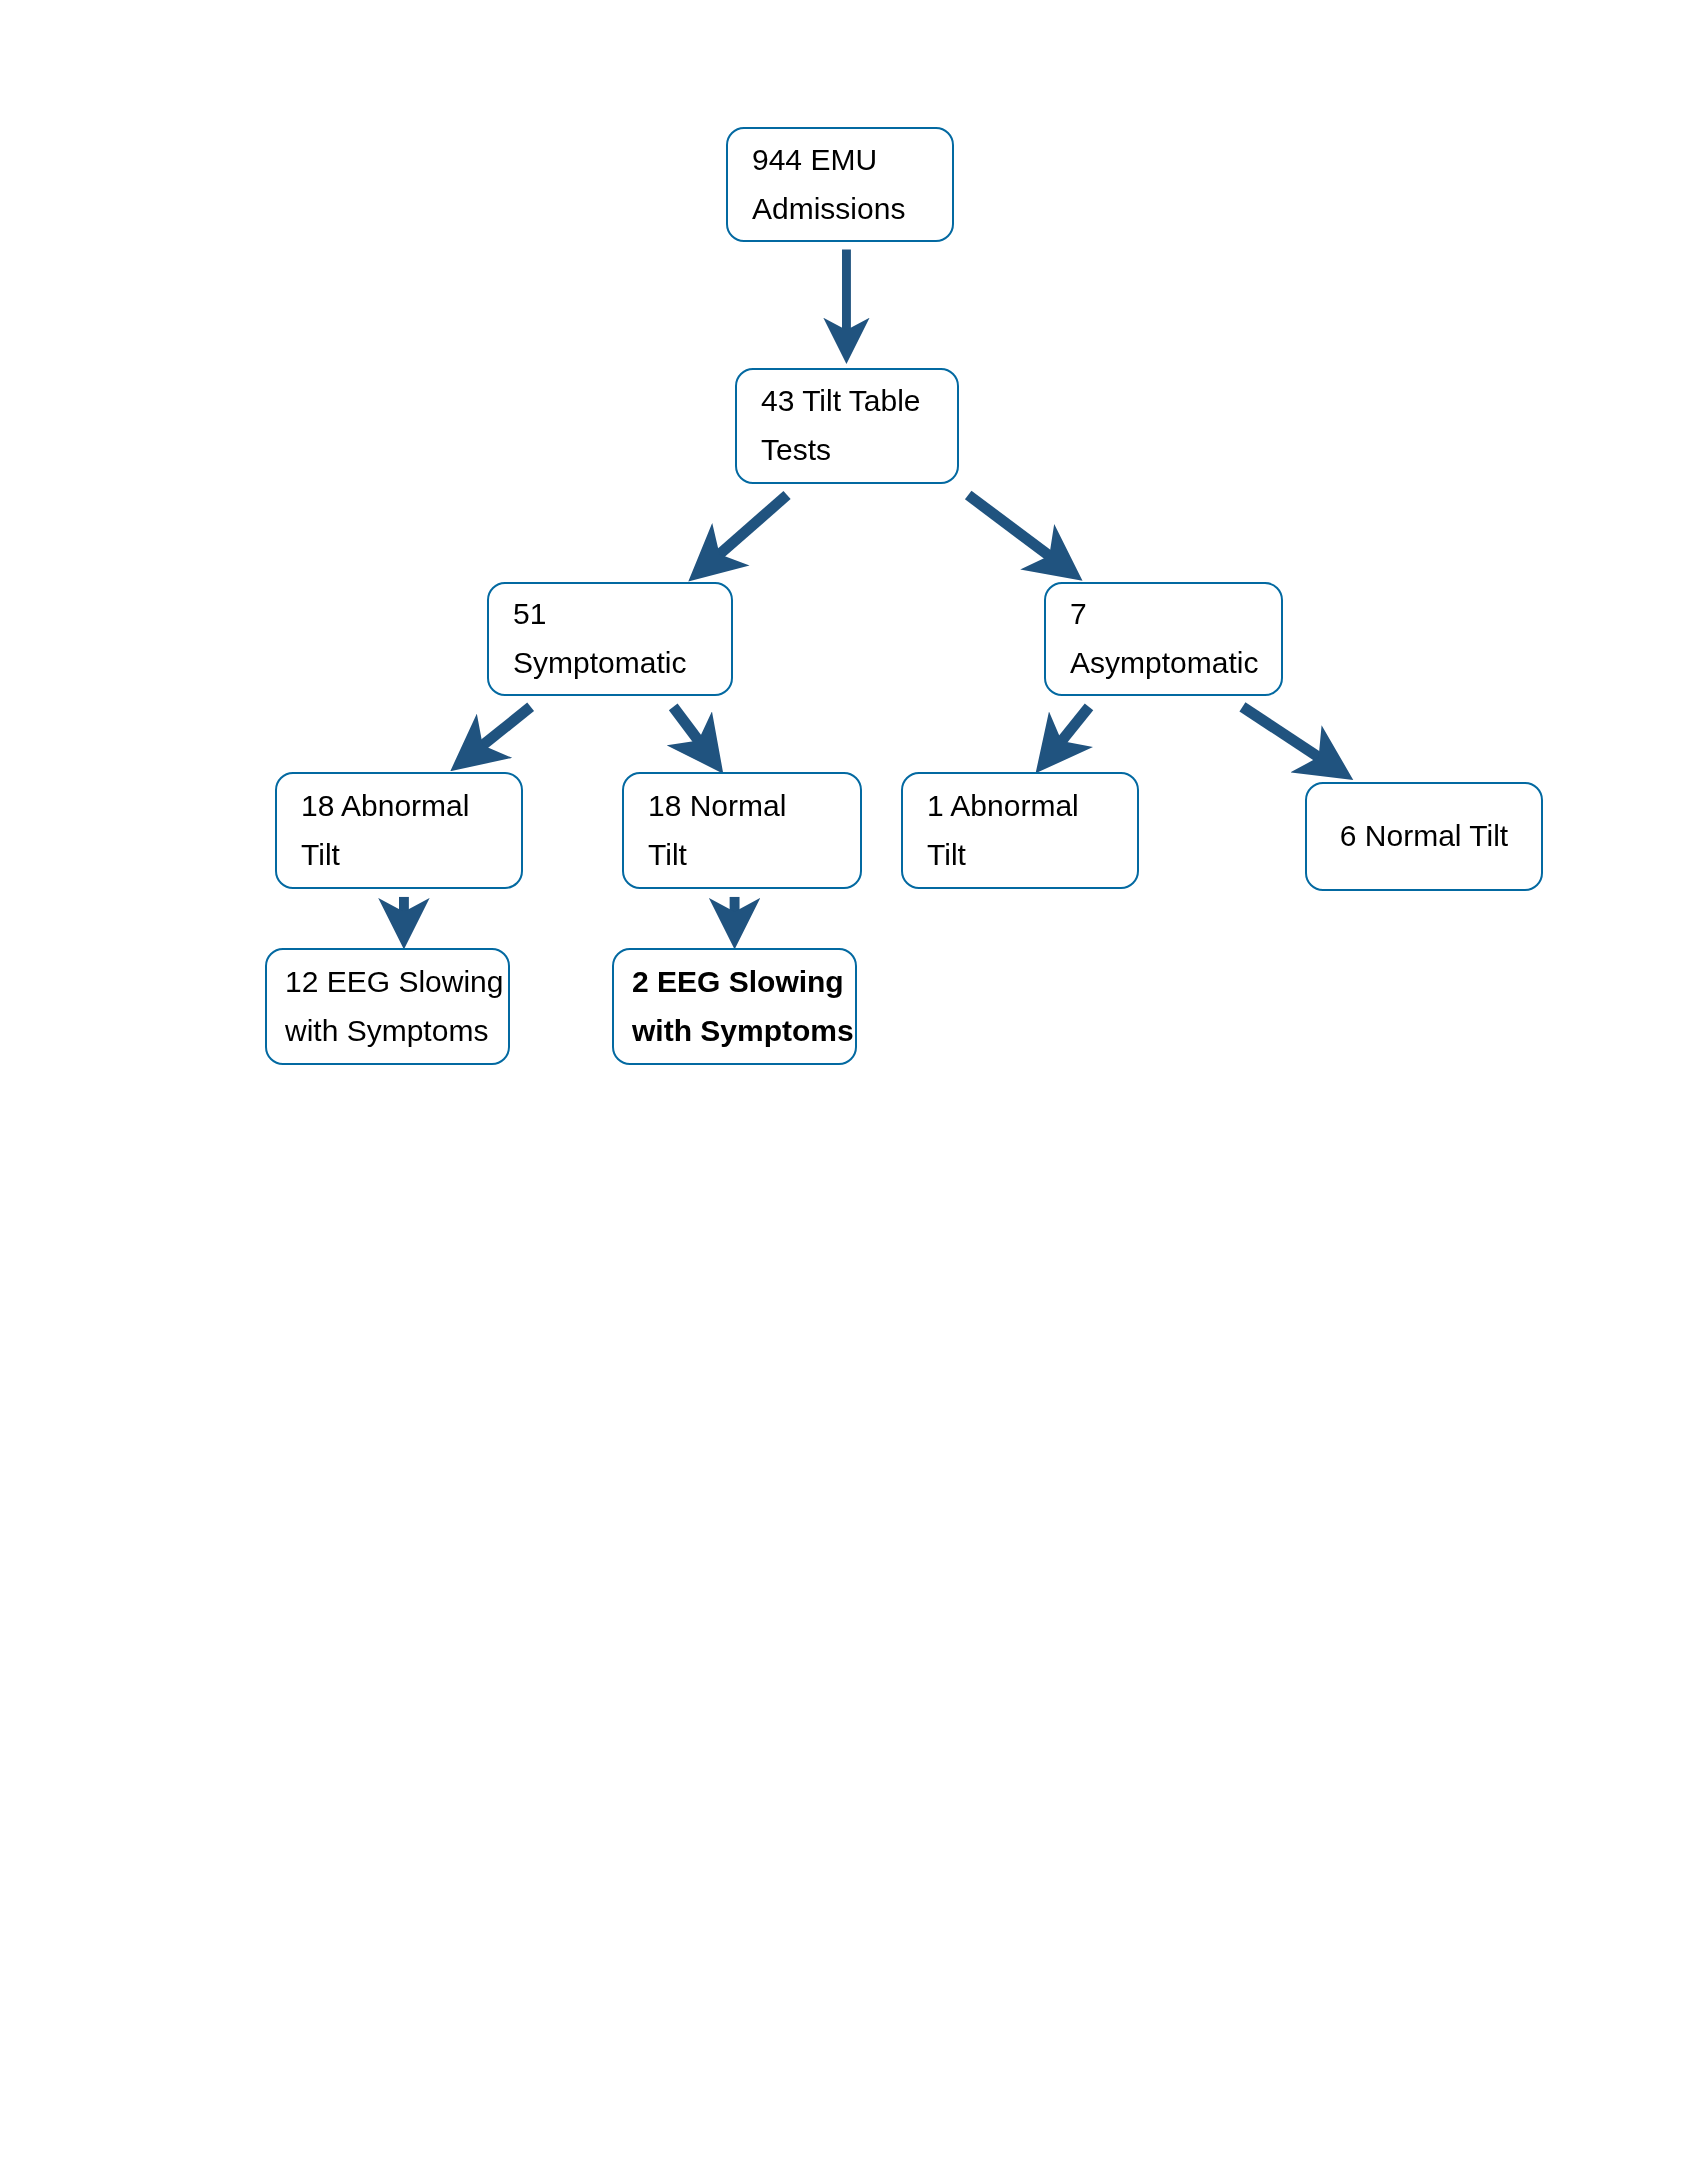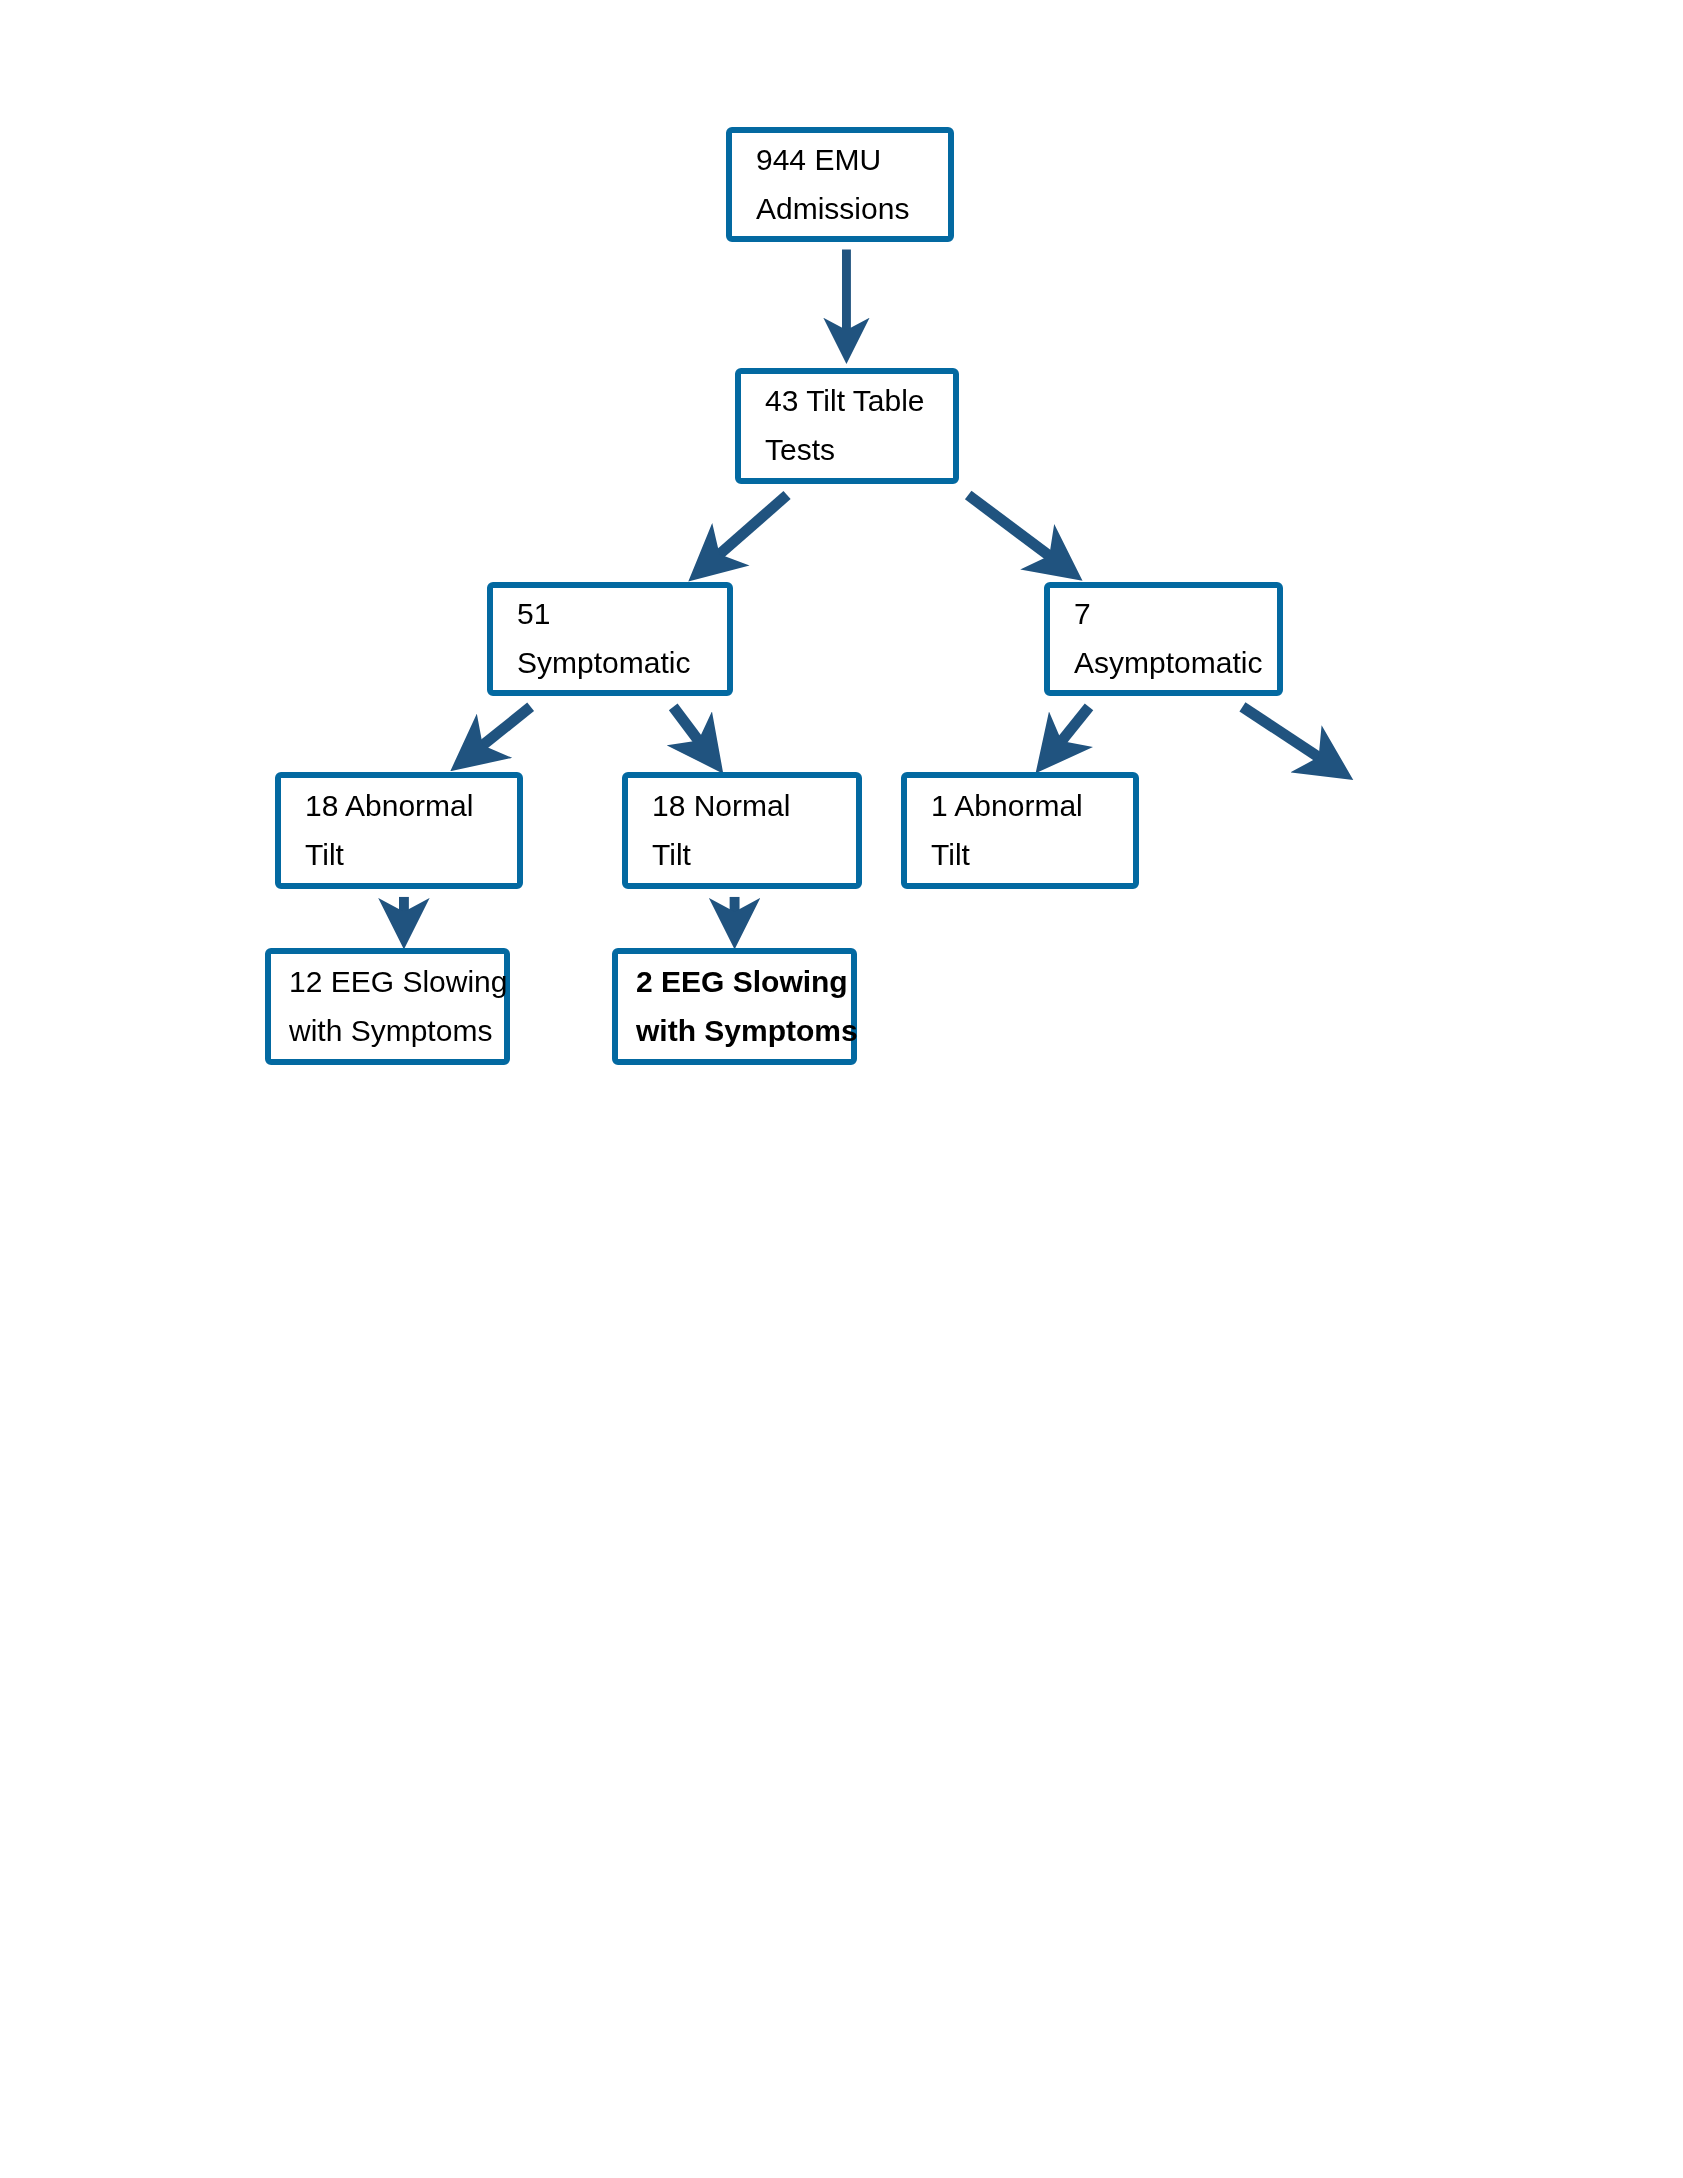"944 EMU" .node { border: 6px solid #0369a1 -> 2px solid #0369a1; border-radius: 6px -> 18px }
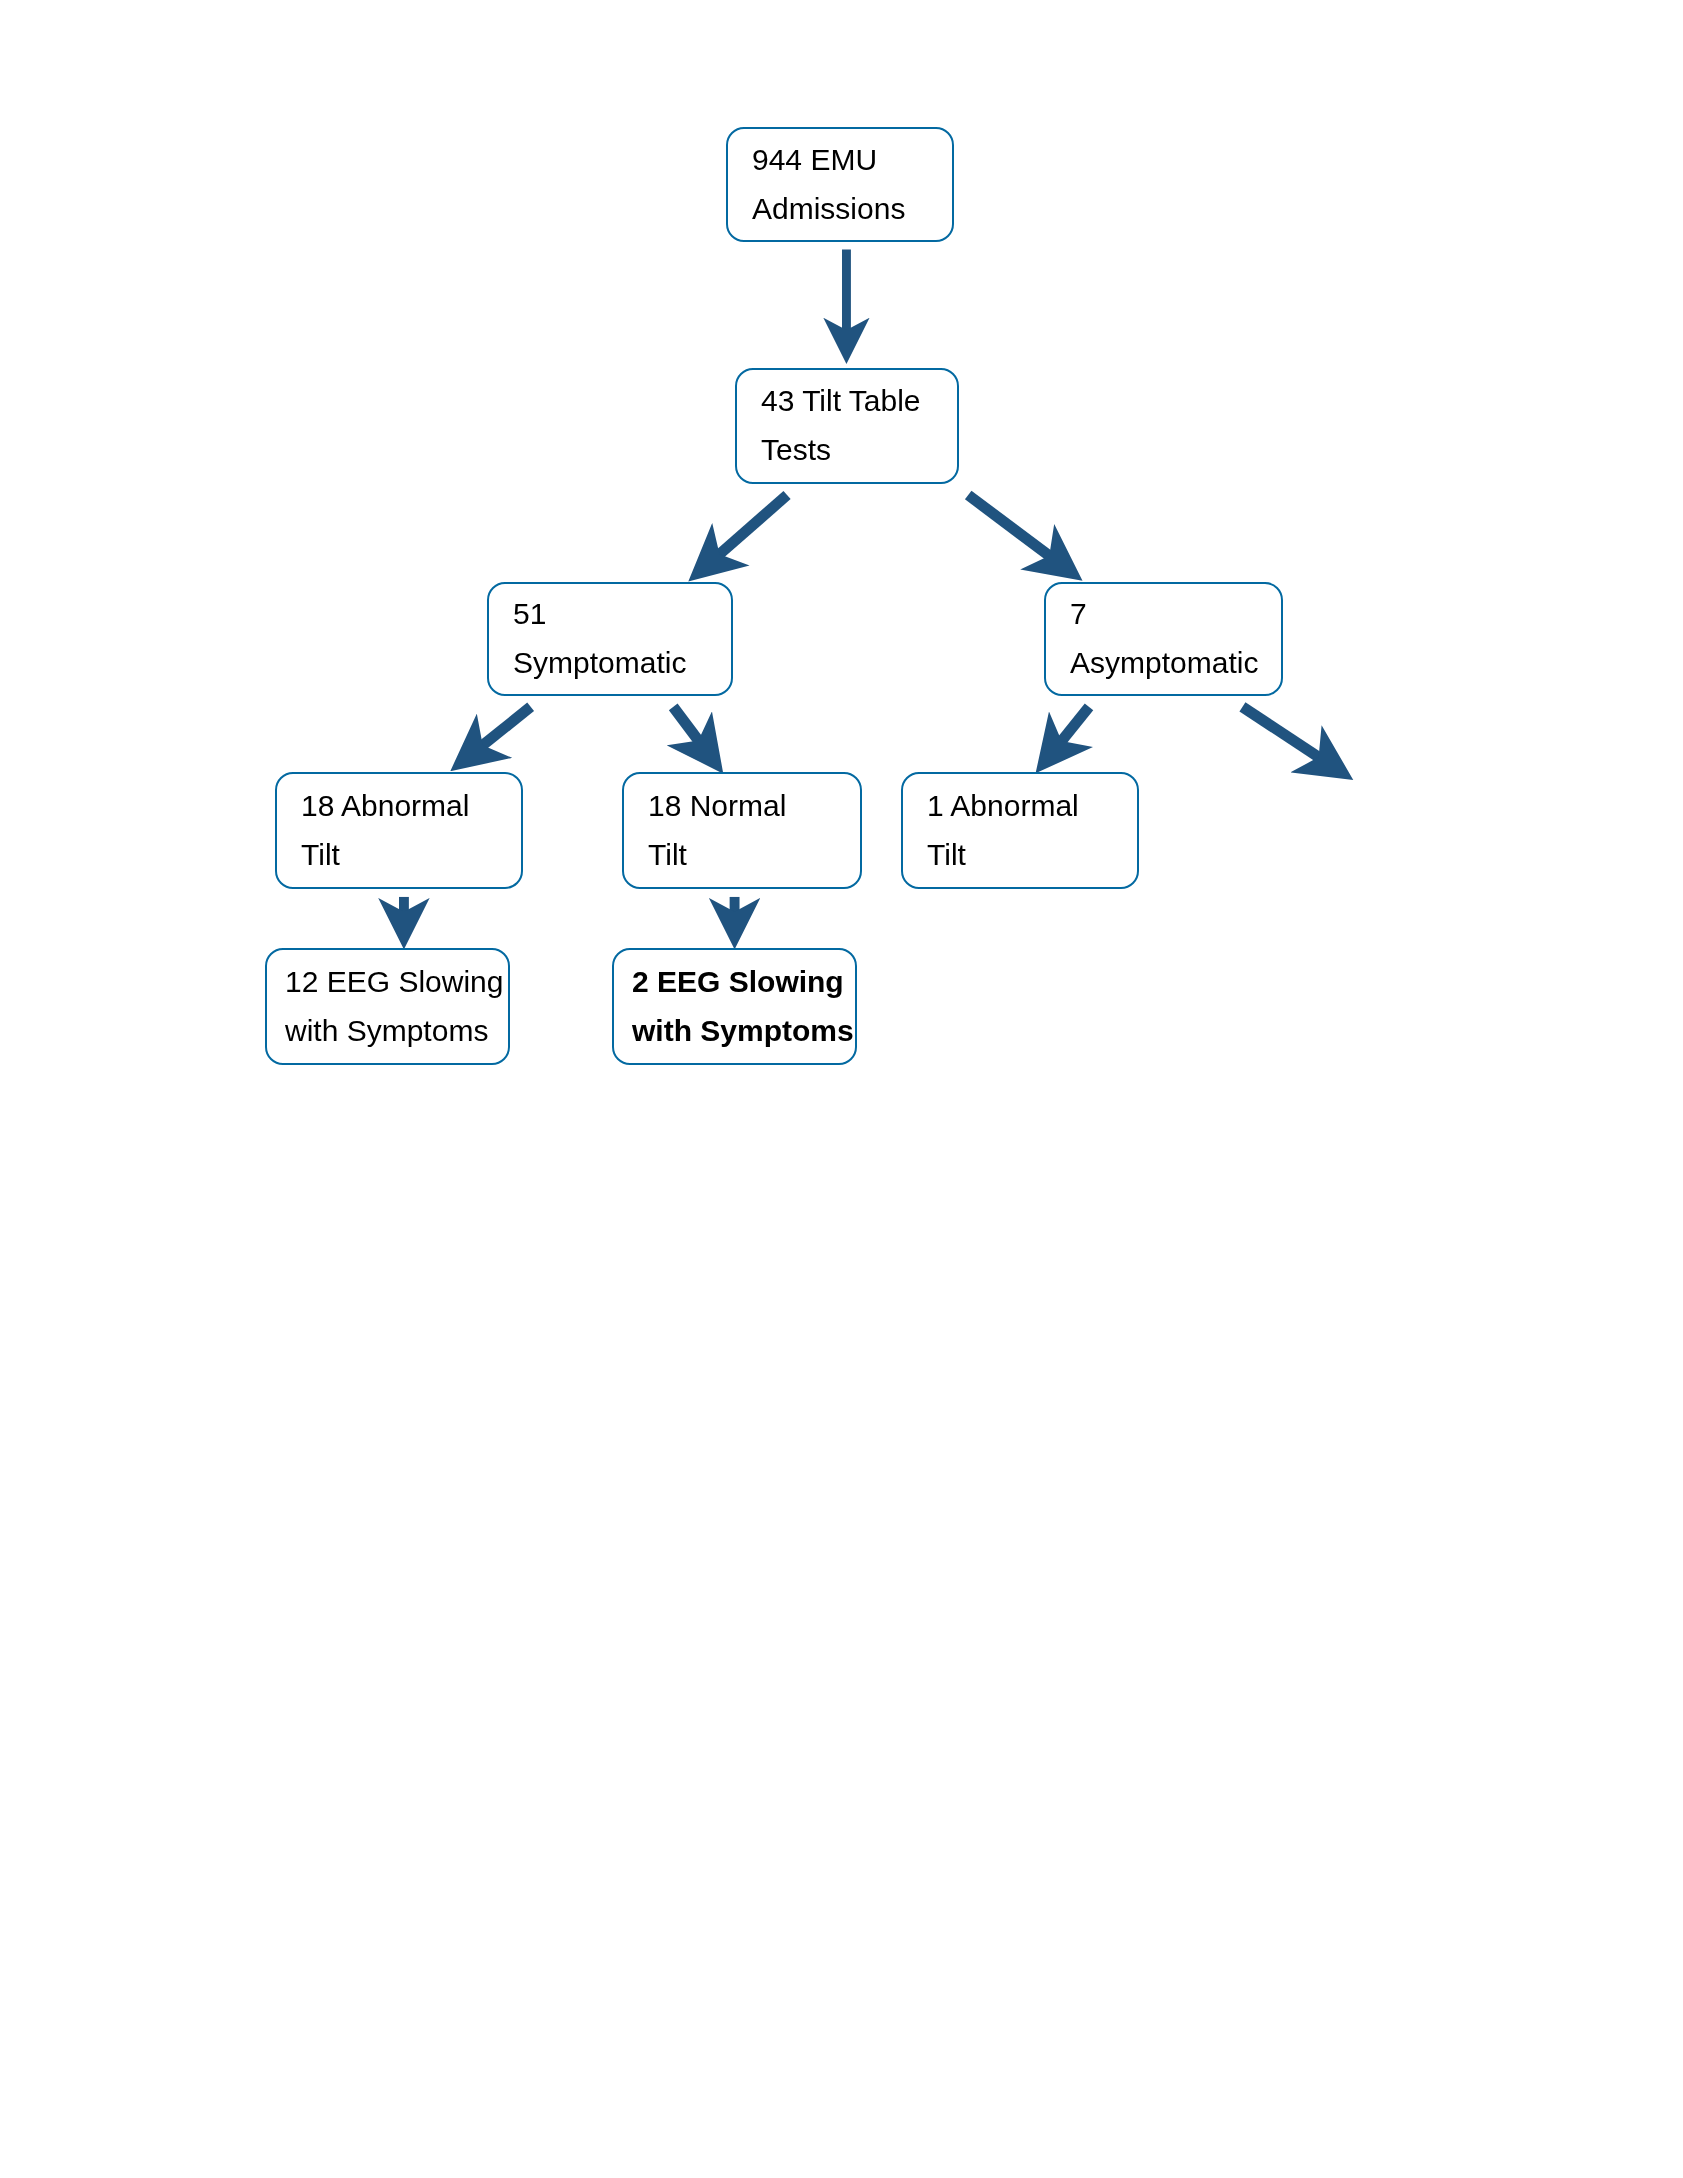"6 Normal Tilt" div.node { html: none -> <div> <div>6 Normal Tilt</div> </div> }
